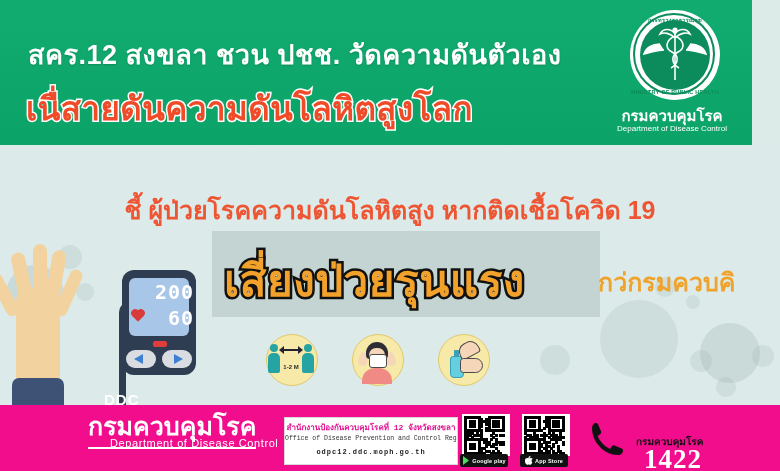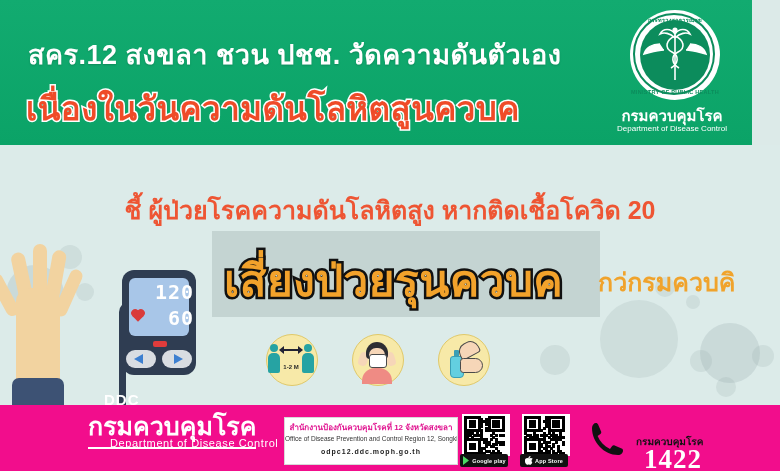"เนื่องในวันความดันโลหิตสูนควบค" div.hdr-line2 { text: เนื่องในวันความดันโลหิตสูนควบค -> เนื่สายดันความดันโลหิตสูงโลก }
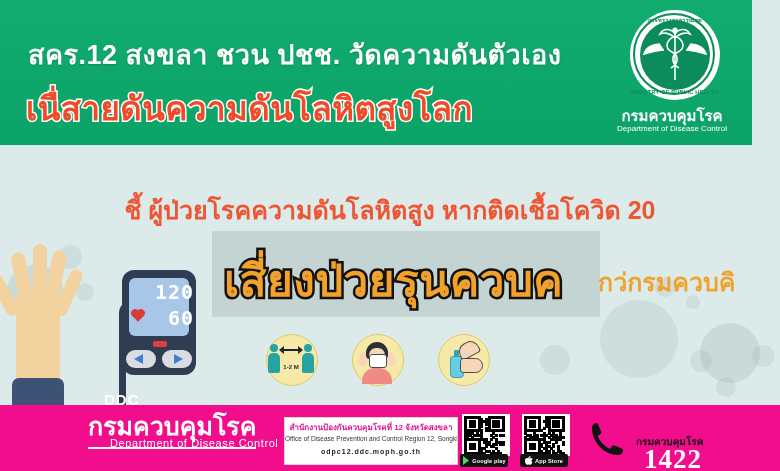"ชี้ ผู้ป่วยโรคความดันโลหิตสูง" div.headline { text: 20 -> 19 }
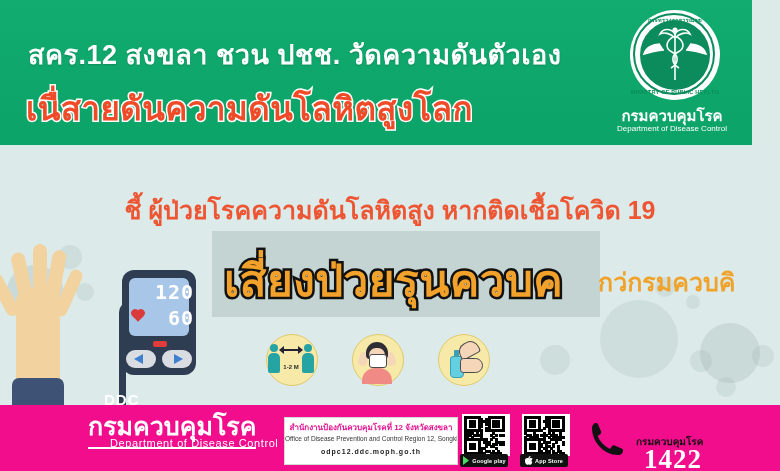"120" div.bp-num1 { text: 120 -> 200 }
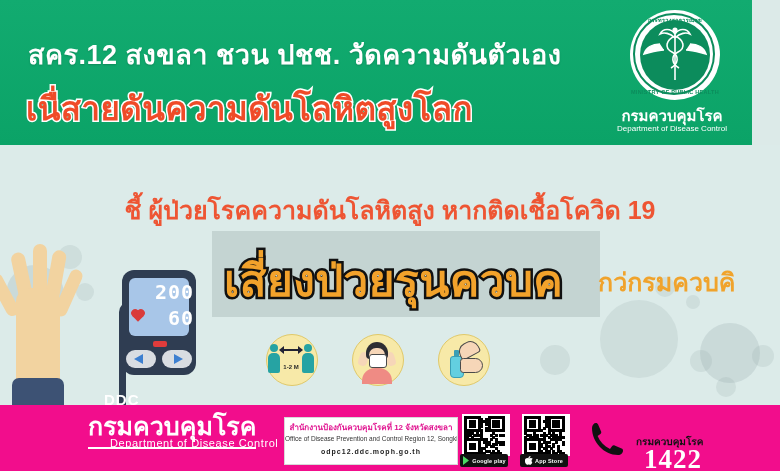"เสี่ยงป่วยรุนควบค" div.hl-yellow { text: เสี่ยงป่วยรุนควบค -> เสี่ยงป่วยรุนแรง }
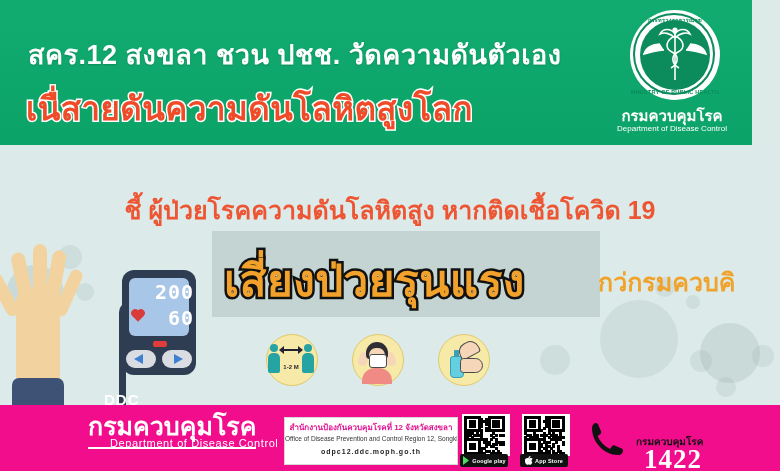"สำนักงานป้องกันควบคุมโรคที่ 12" .office-box { font-family: none -> Liberation Mono, monospace }
